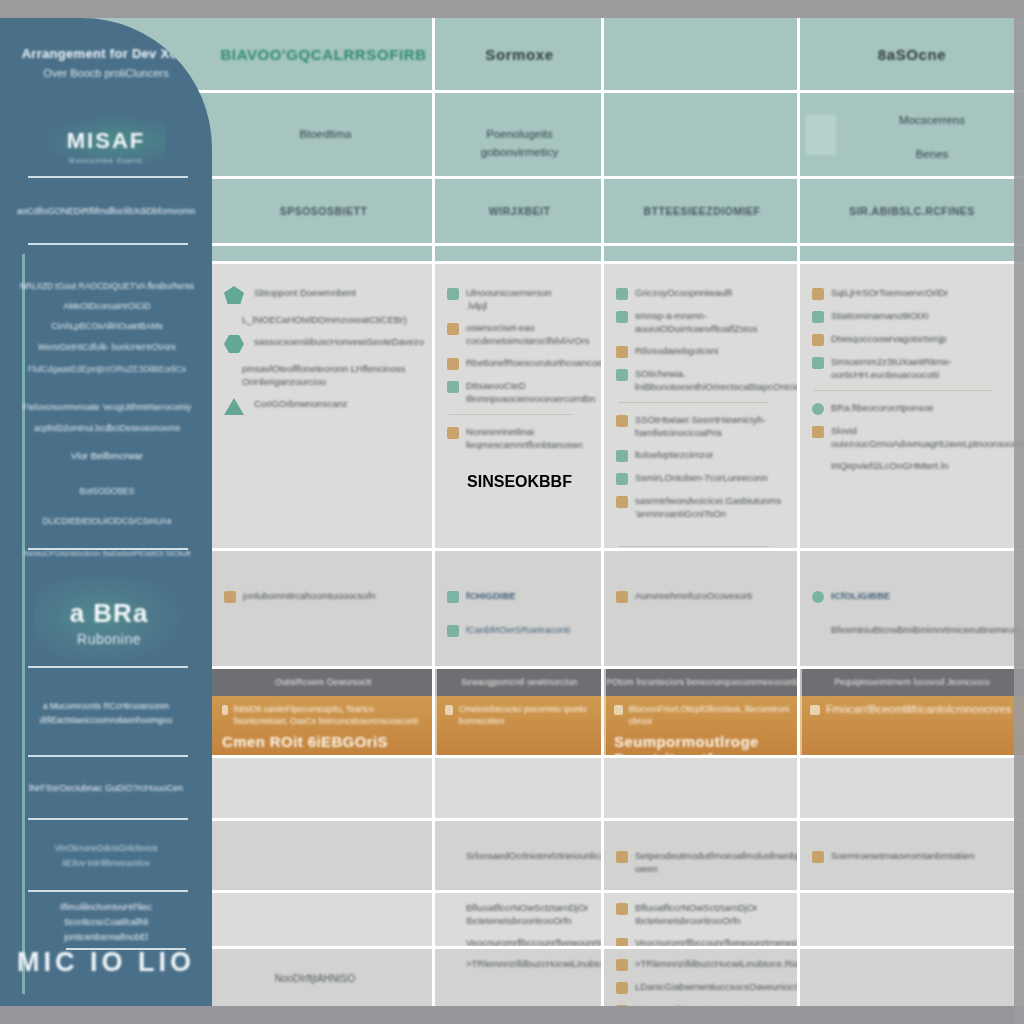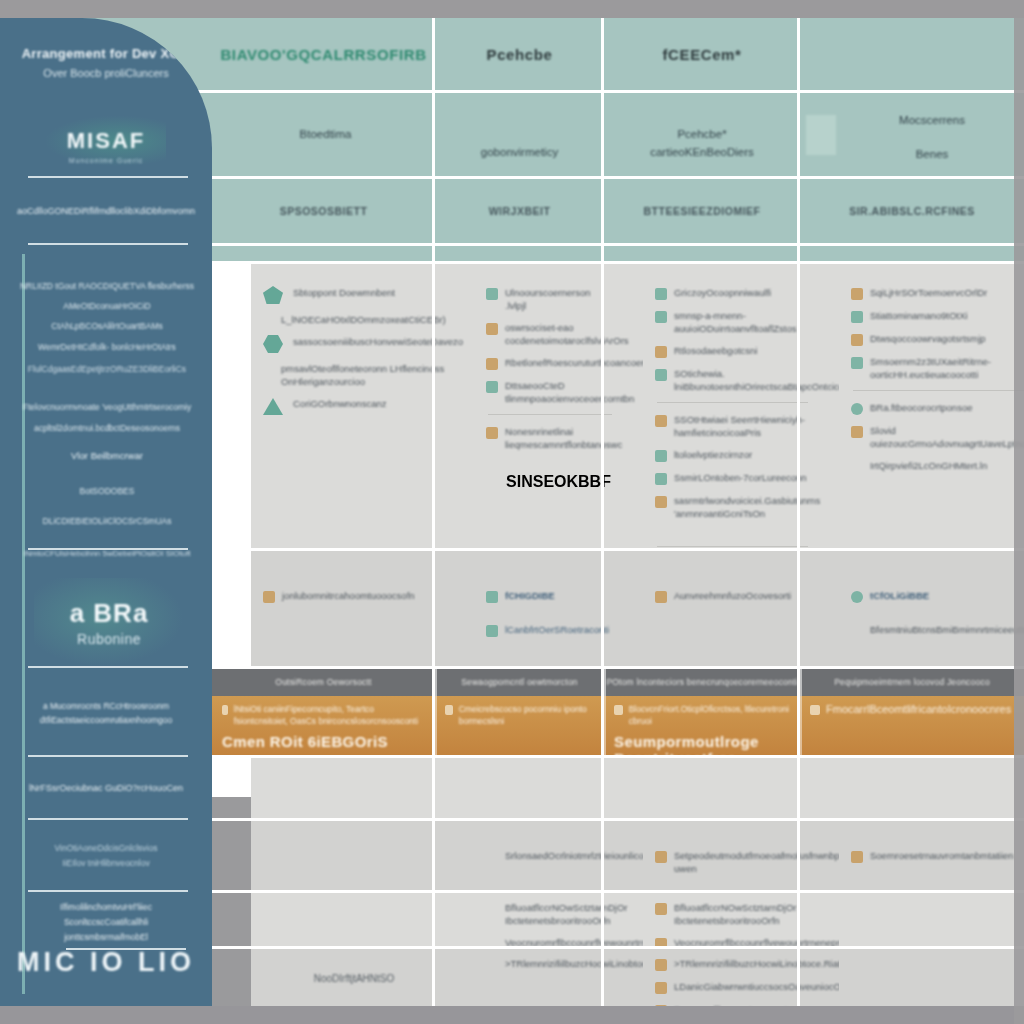"BIAVOO'GQCALRRSOFIRB" .sheet { background: #ffffff -> #fde047 }
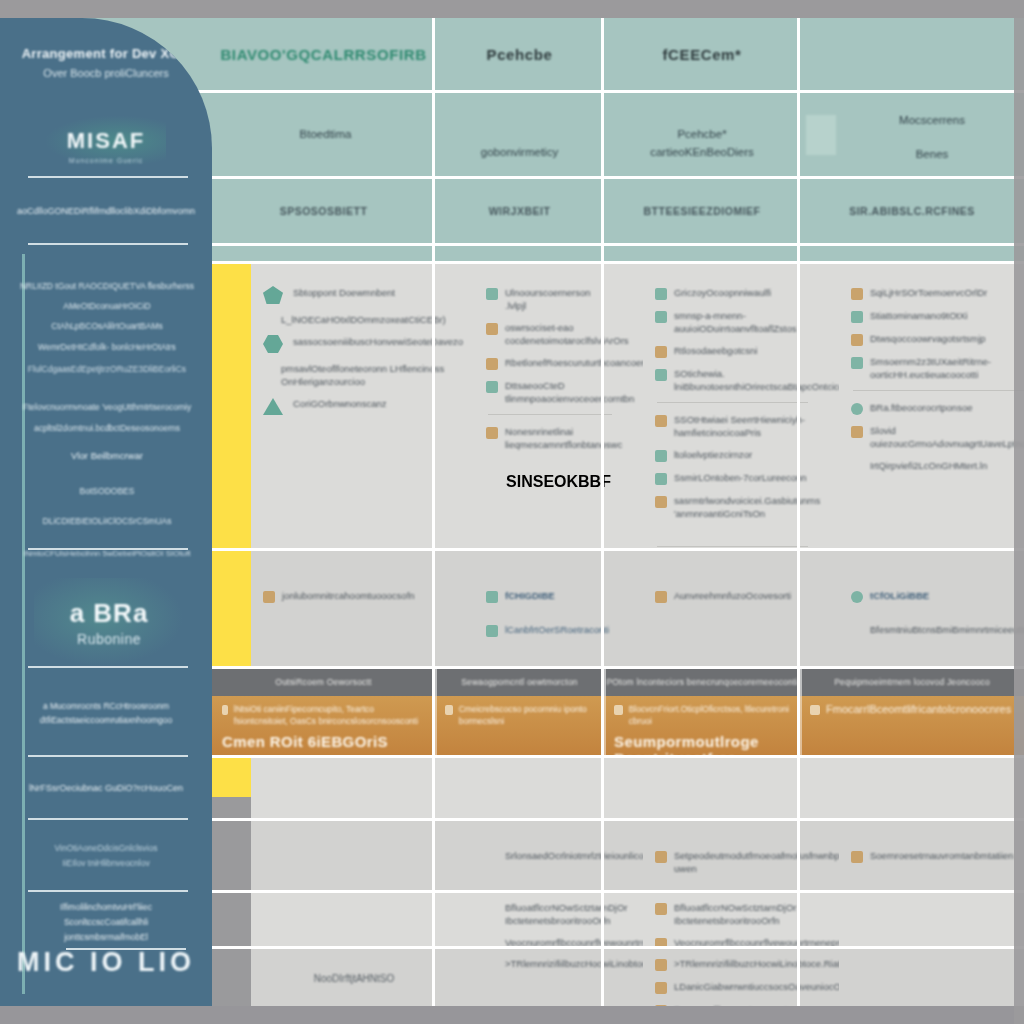"Pcehcbe" span { text: Pcehcbe -> Sormoxe }
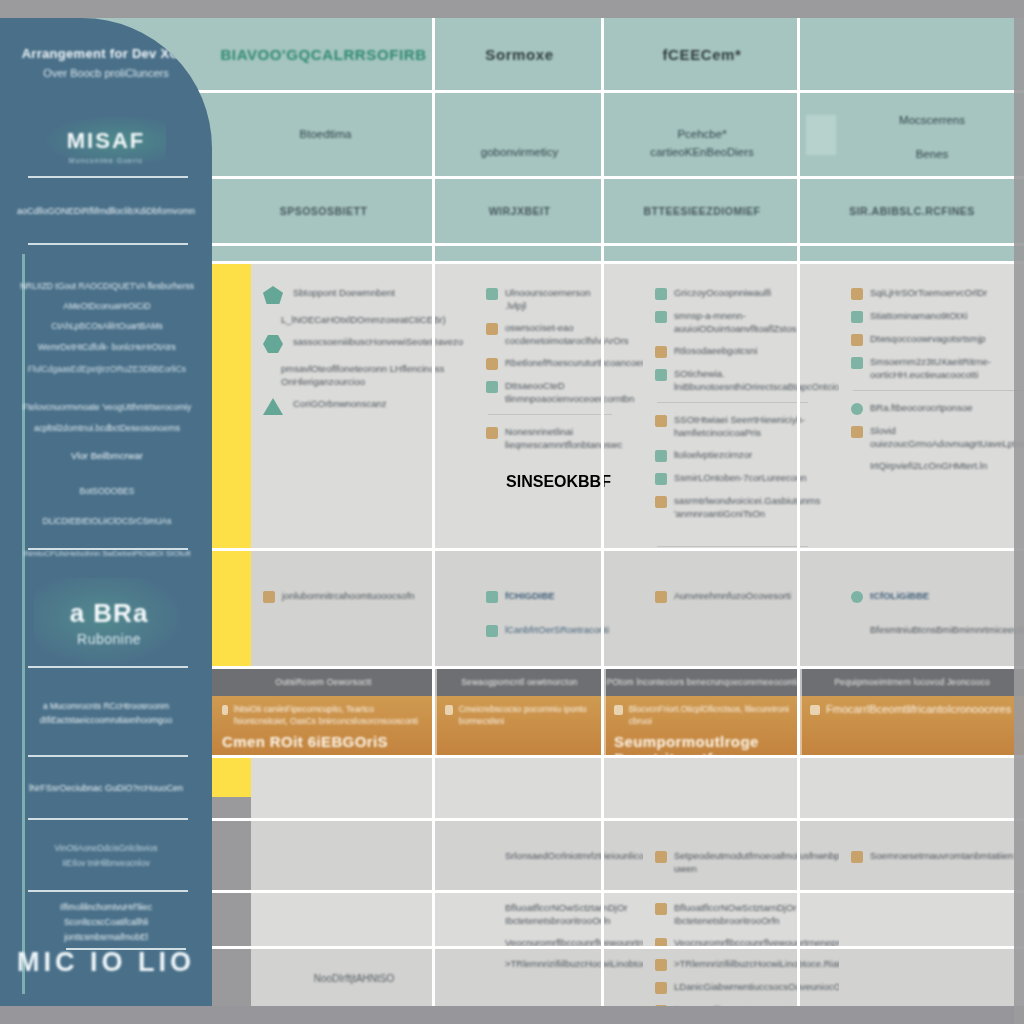"fCEECem*" div.hcell { html: <div> <span>fCEECem*</span> </div> -> none }
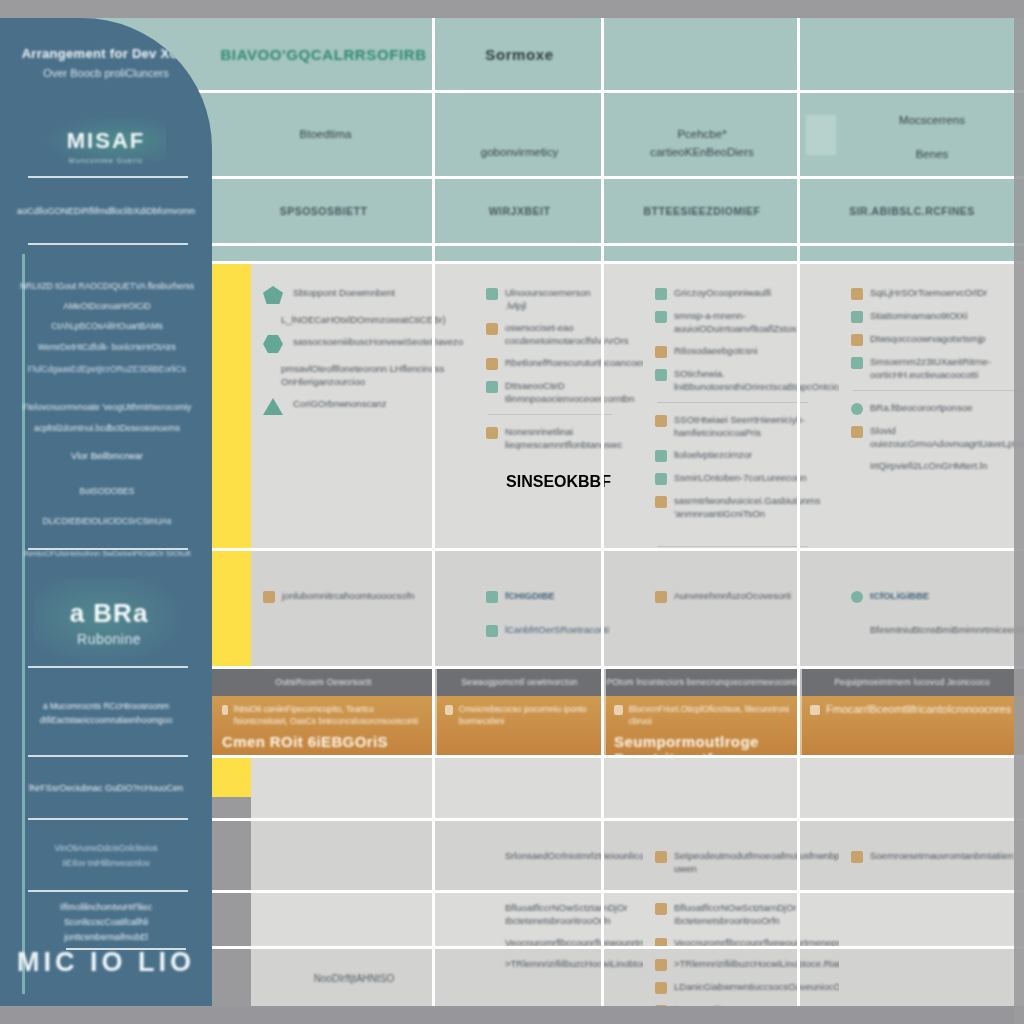"8aSOcne" div.hcell { html: none -> <div> <span>8aSOcne</span> </div> }
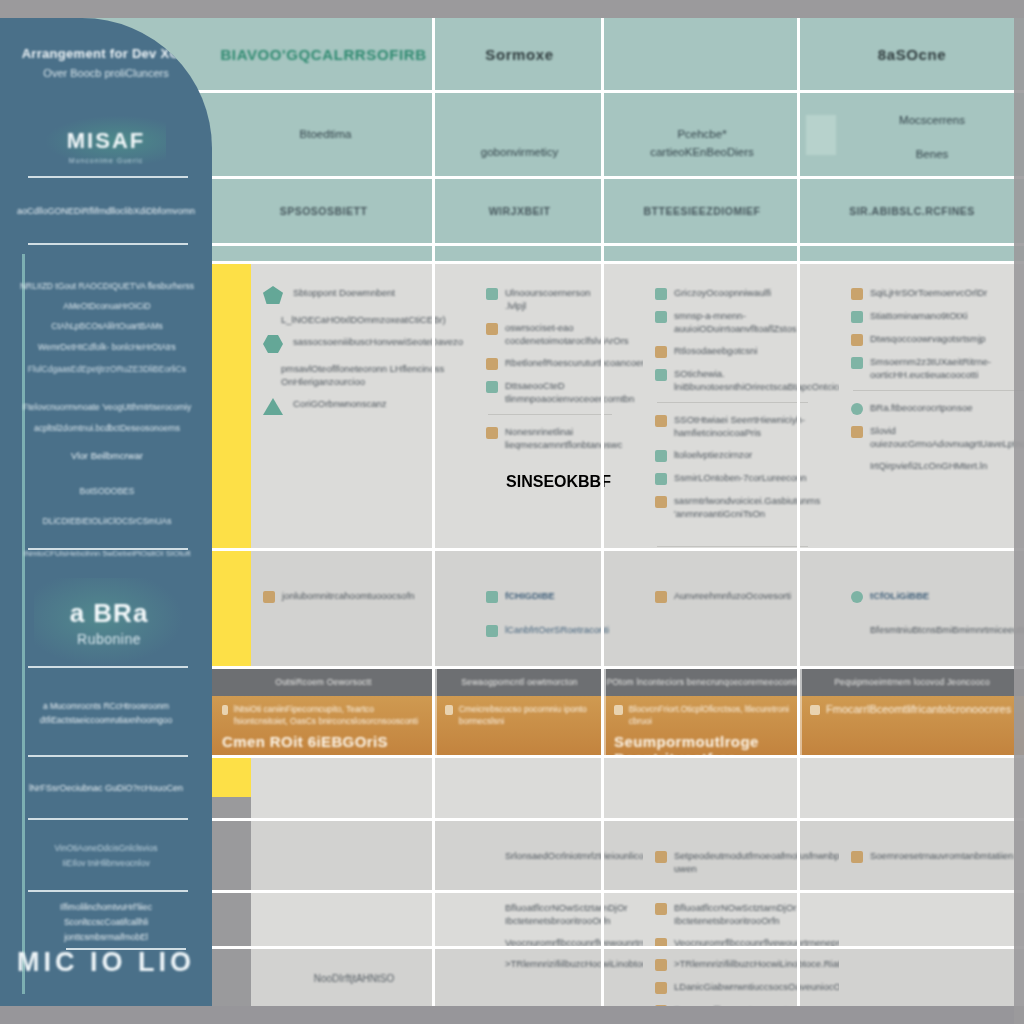"Poenolugeits" div.h2cell { html: none -> <div> <span>Poenolugeits</span> </div> }
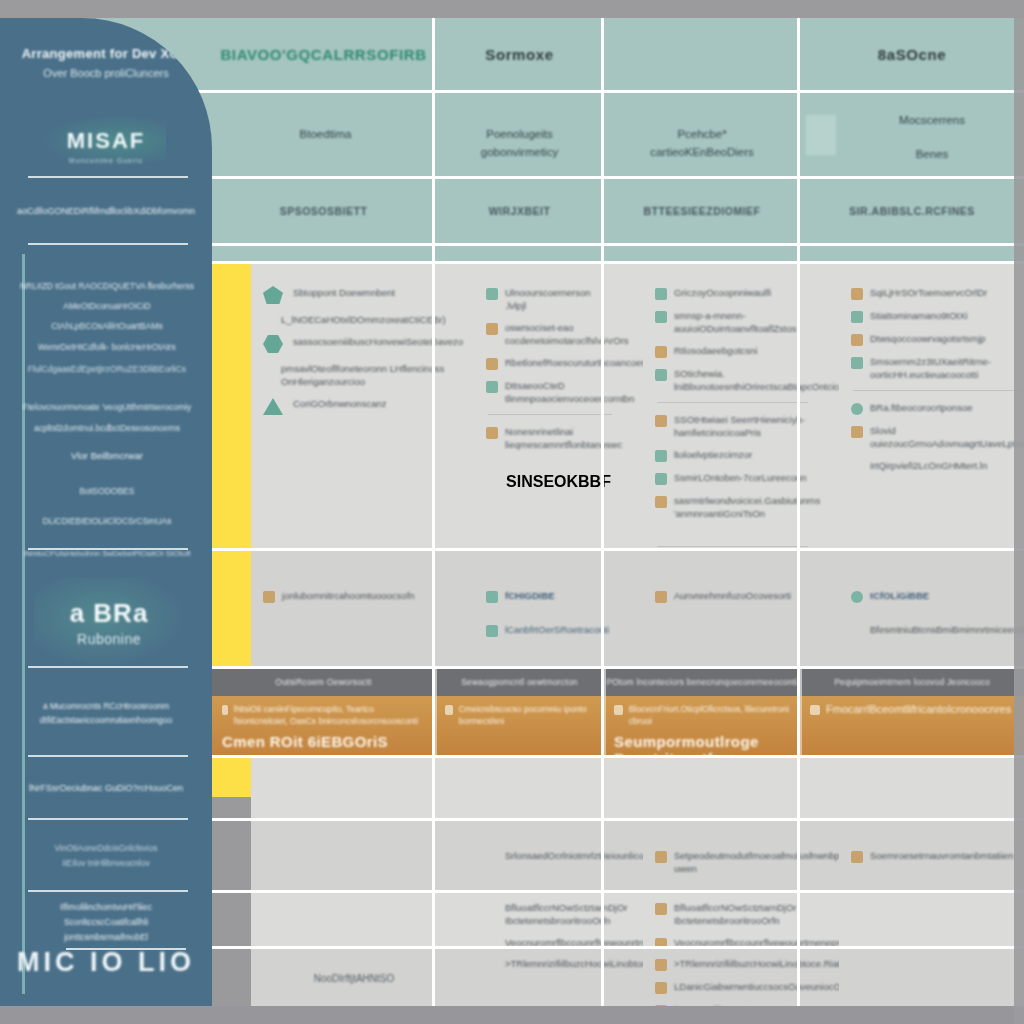"Pcehcbe*" div.h2cell { html: <div> <span>Pcehcbe*</span> </div> -> none }
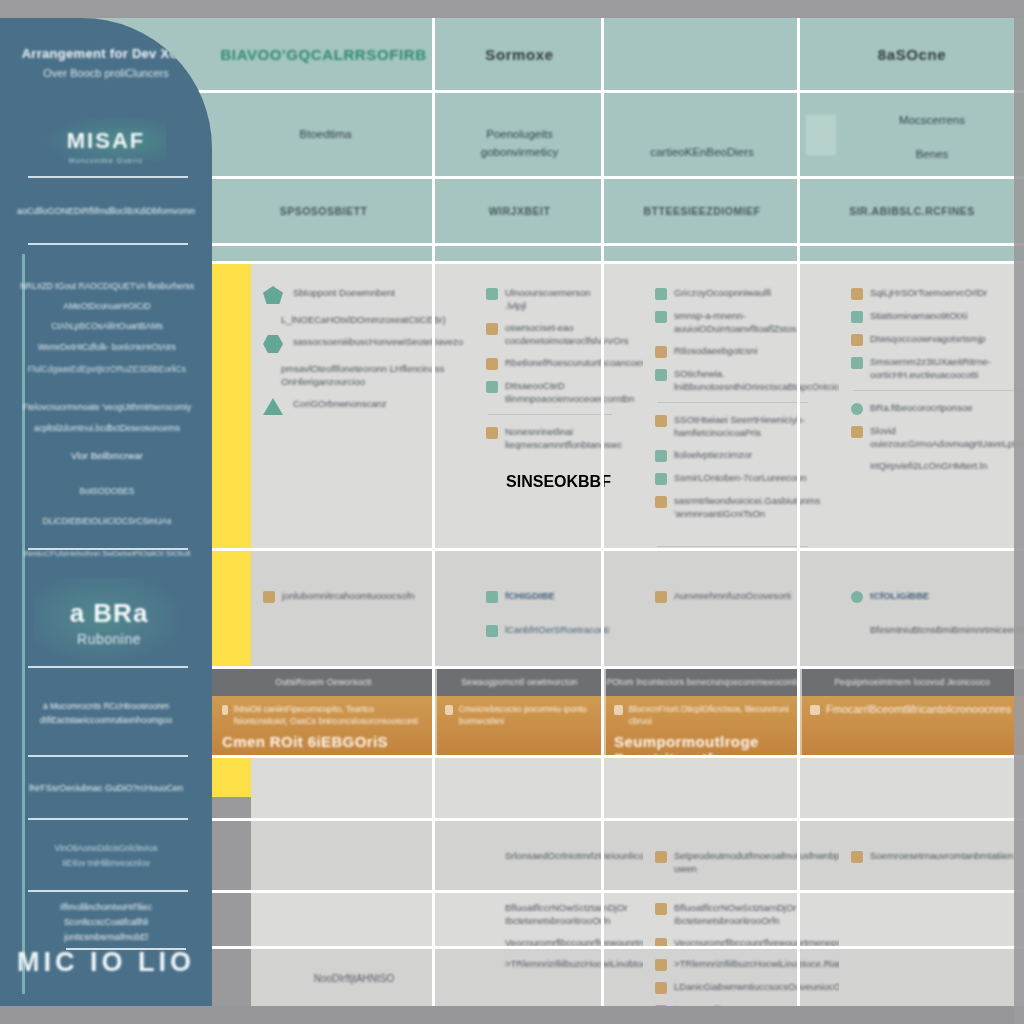"cartieoKEnBeoDiers" div.h2cell { html: <div> <span>cartieoKEnBeoDiers</span> </div> -> none }
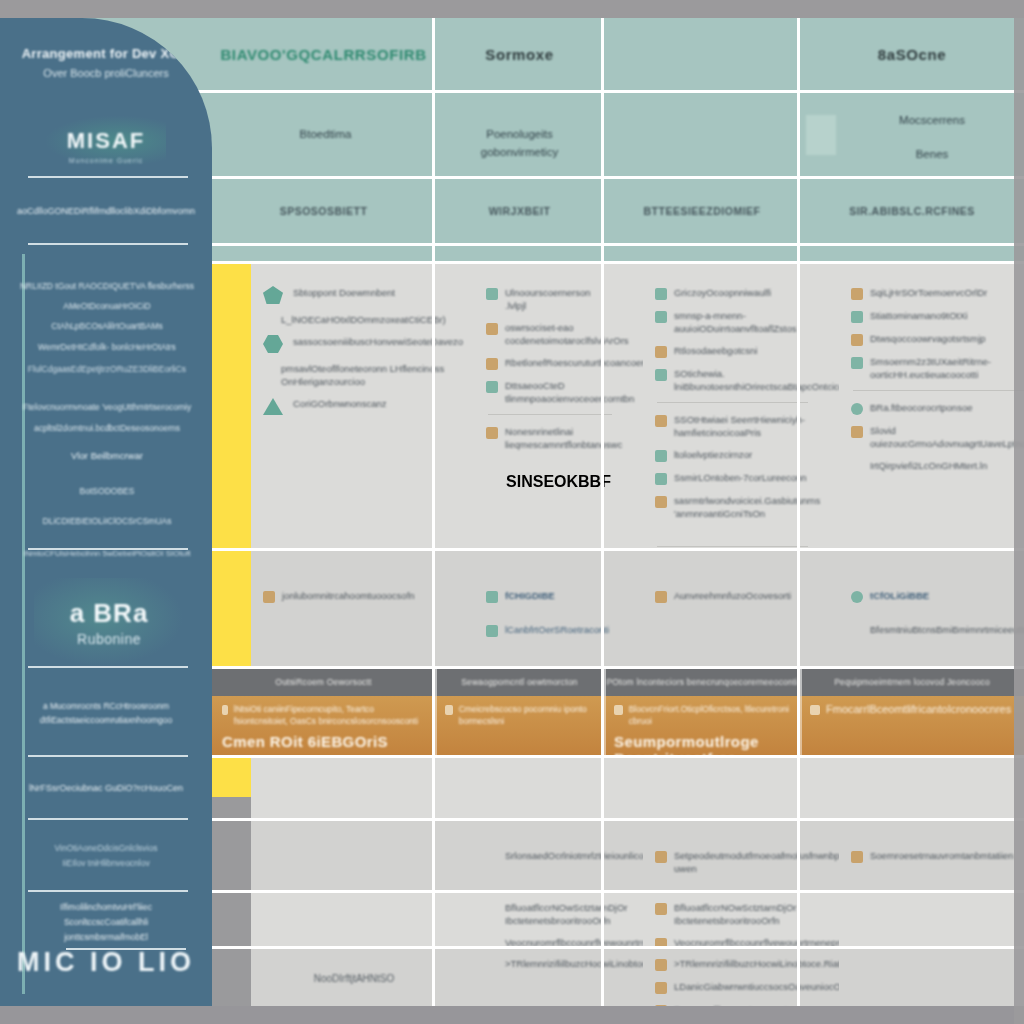"SINSEOKBBF" .cell { margin-left: 39px -> none }
